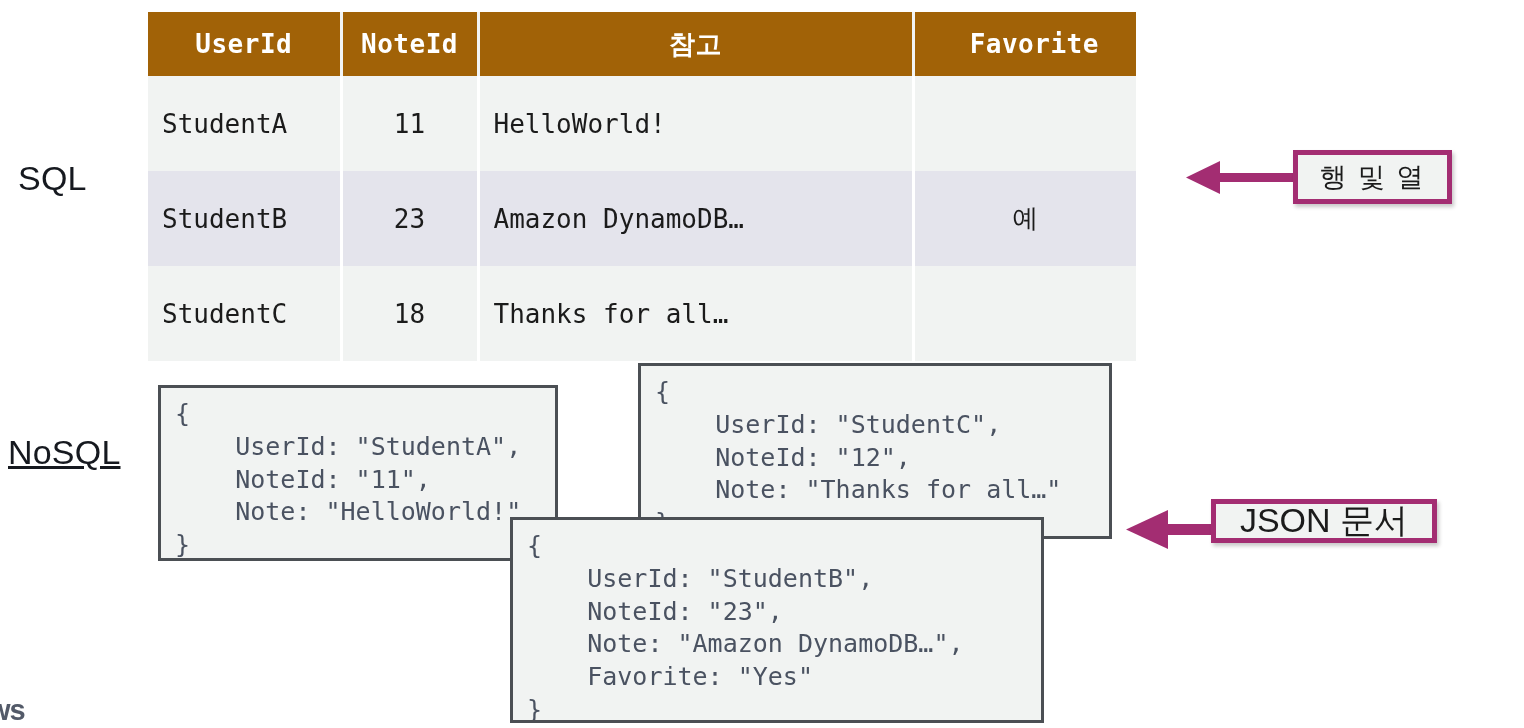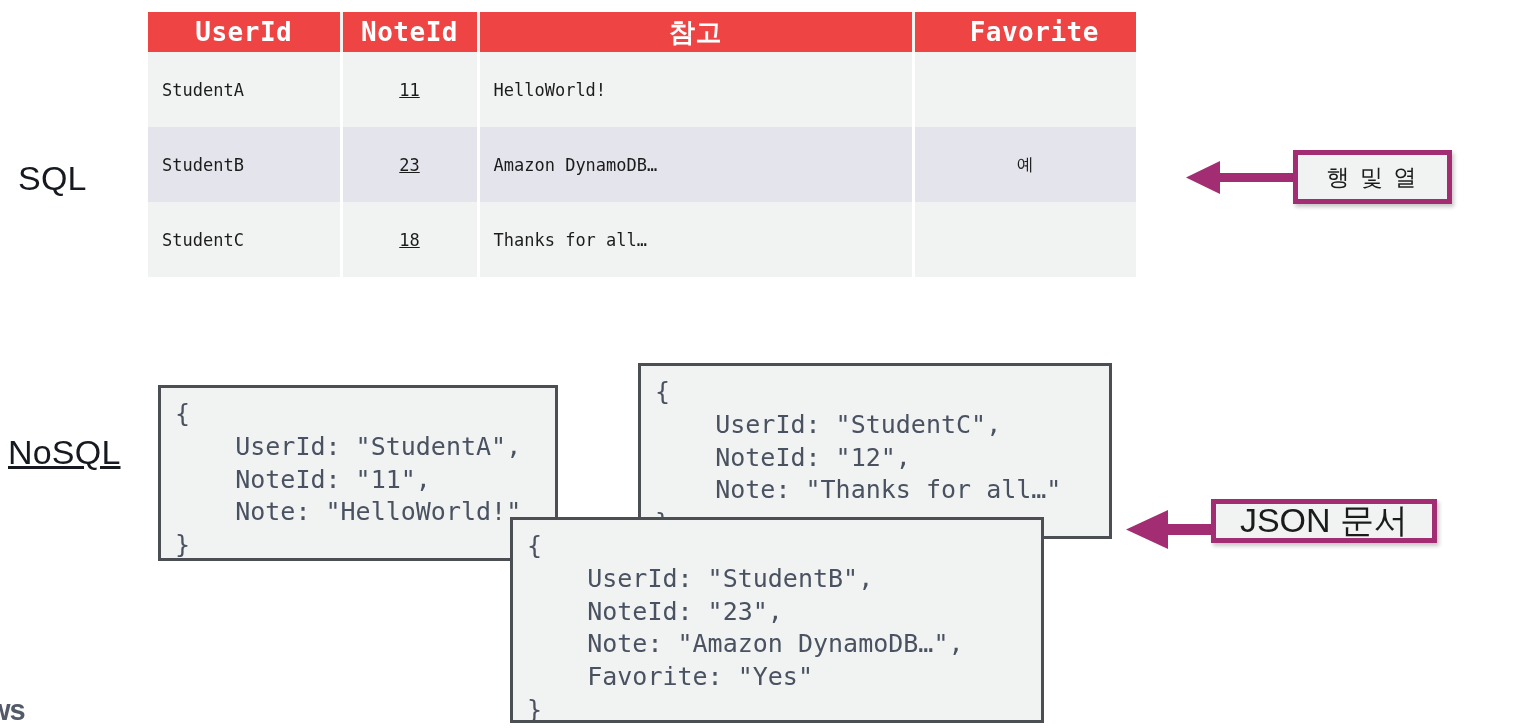"UserId" #sql-table thead th { background: #ef4444 -> #a16207; height: 40px -> 64px }
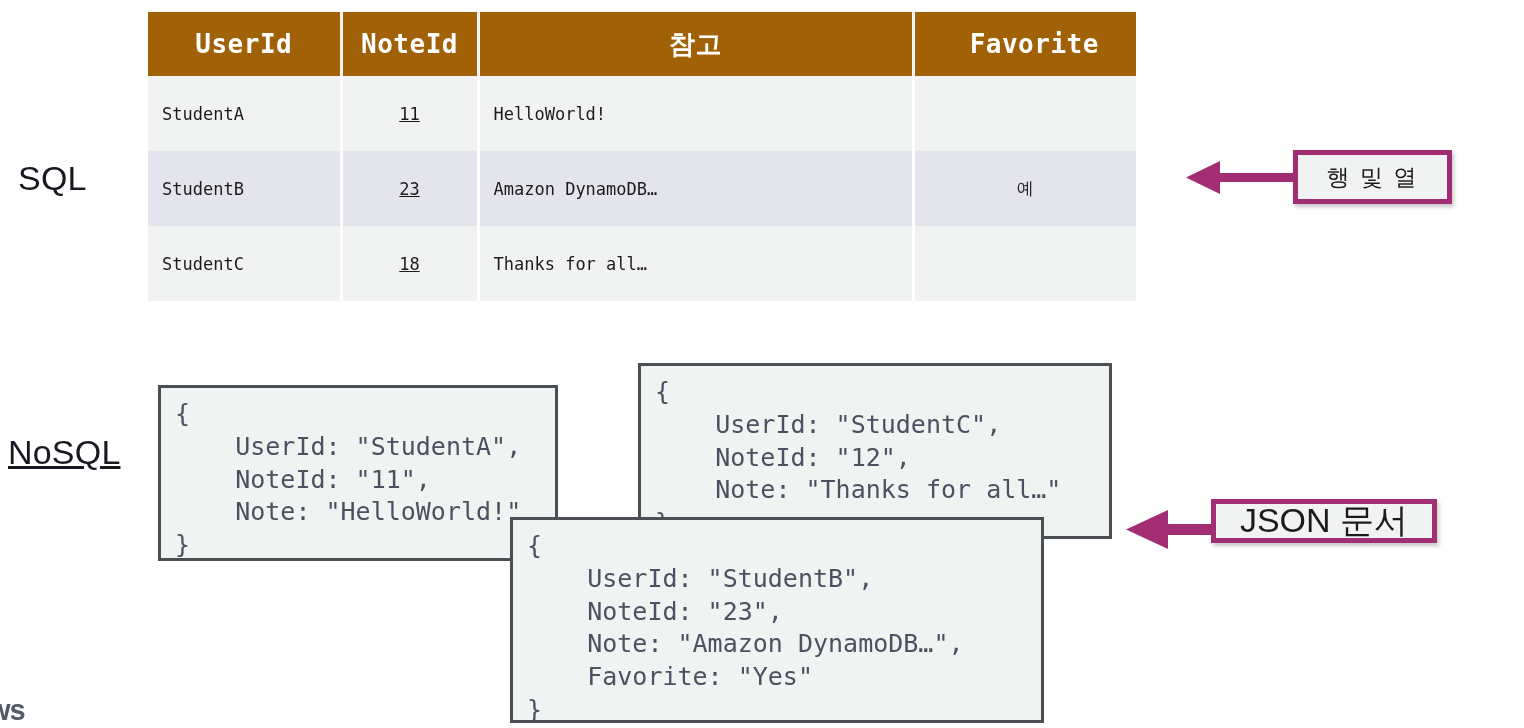"StudentA" #sql-table tbody td { font-size: 17px -> 26px; height: 75px -> 95px }
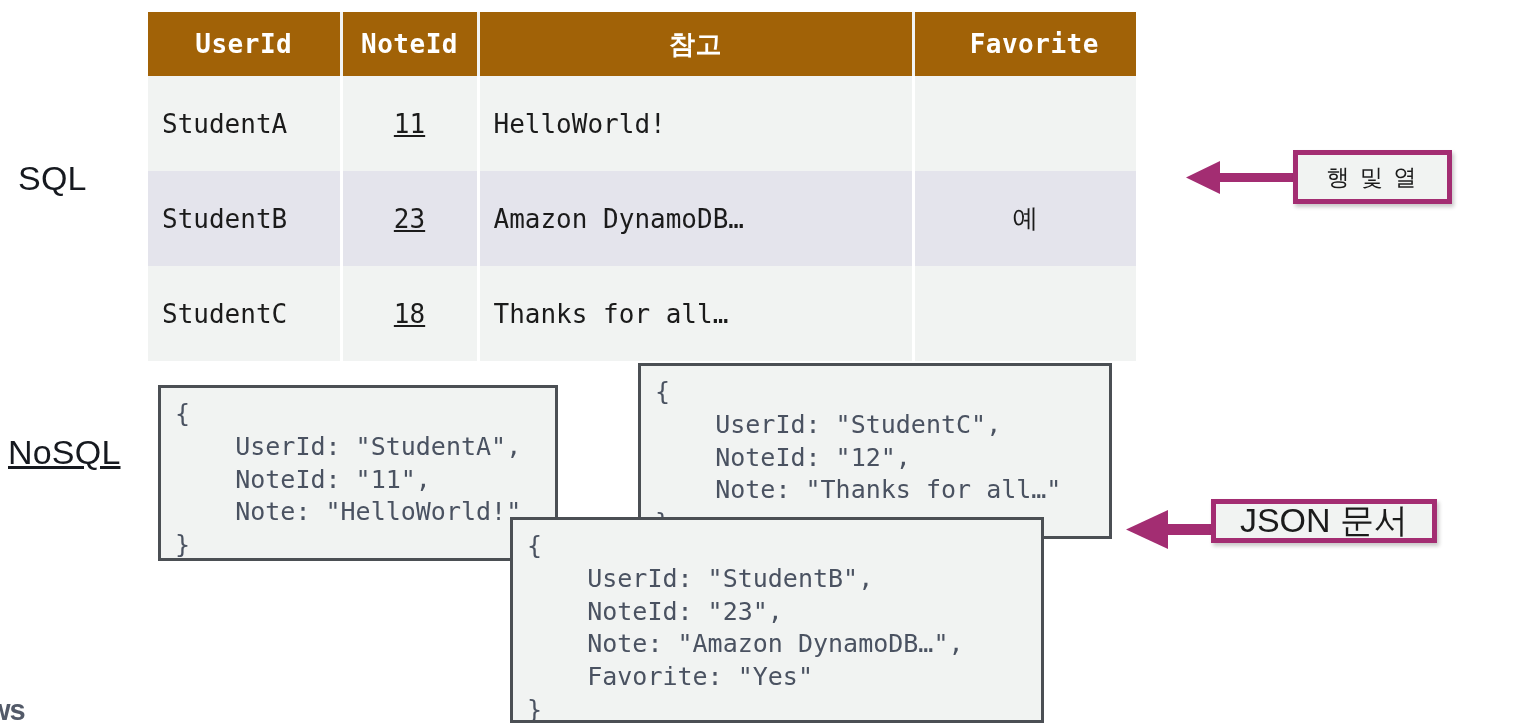"11" .cell-noteid { text-decoration: underline -> none }
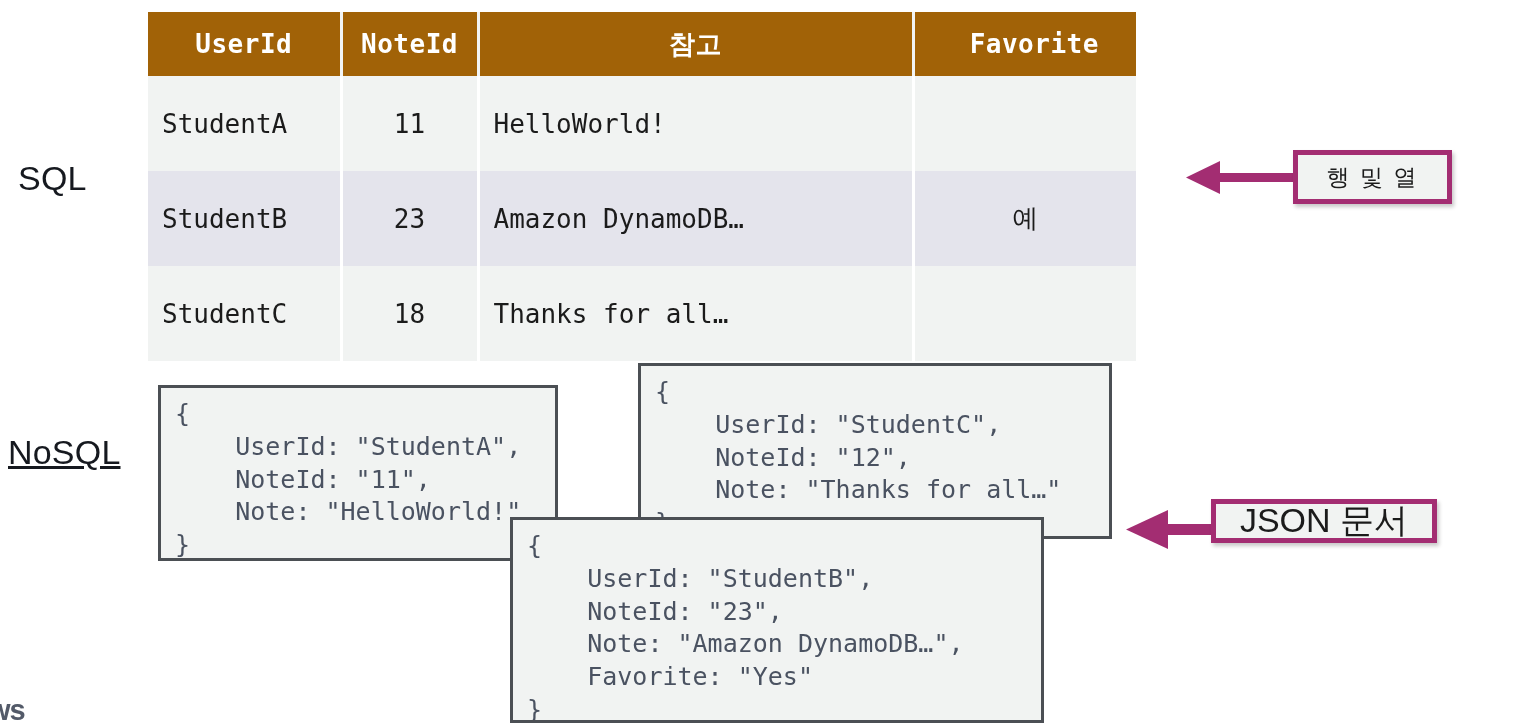"행 및 열" #callout-rows-cols .callout-box { font-size: 23px -> 27px }
